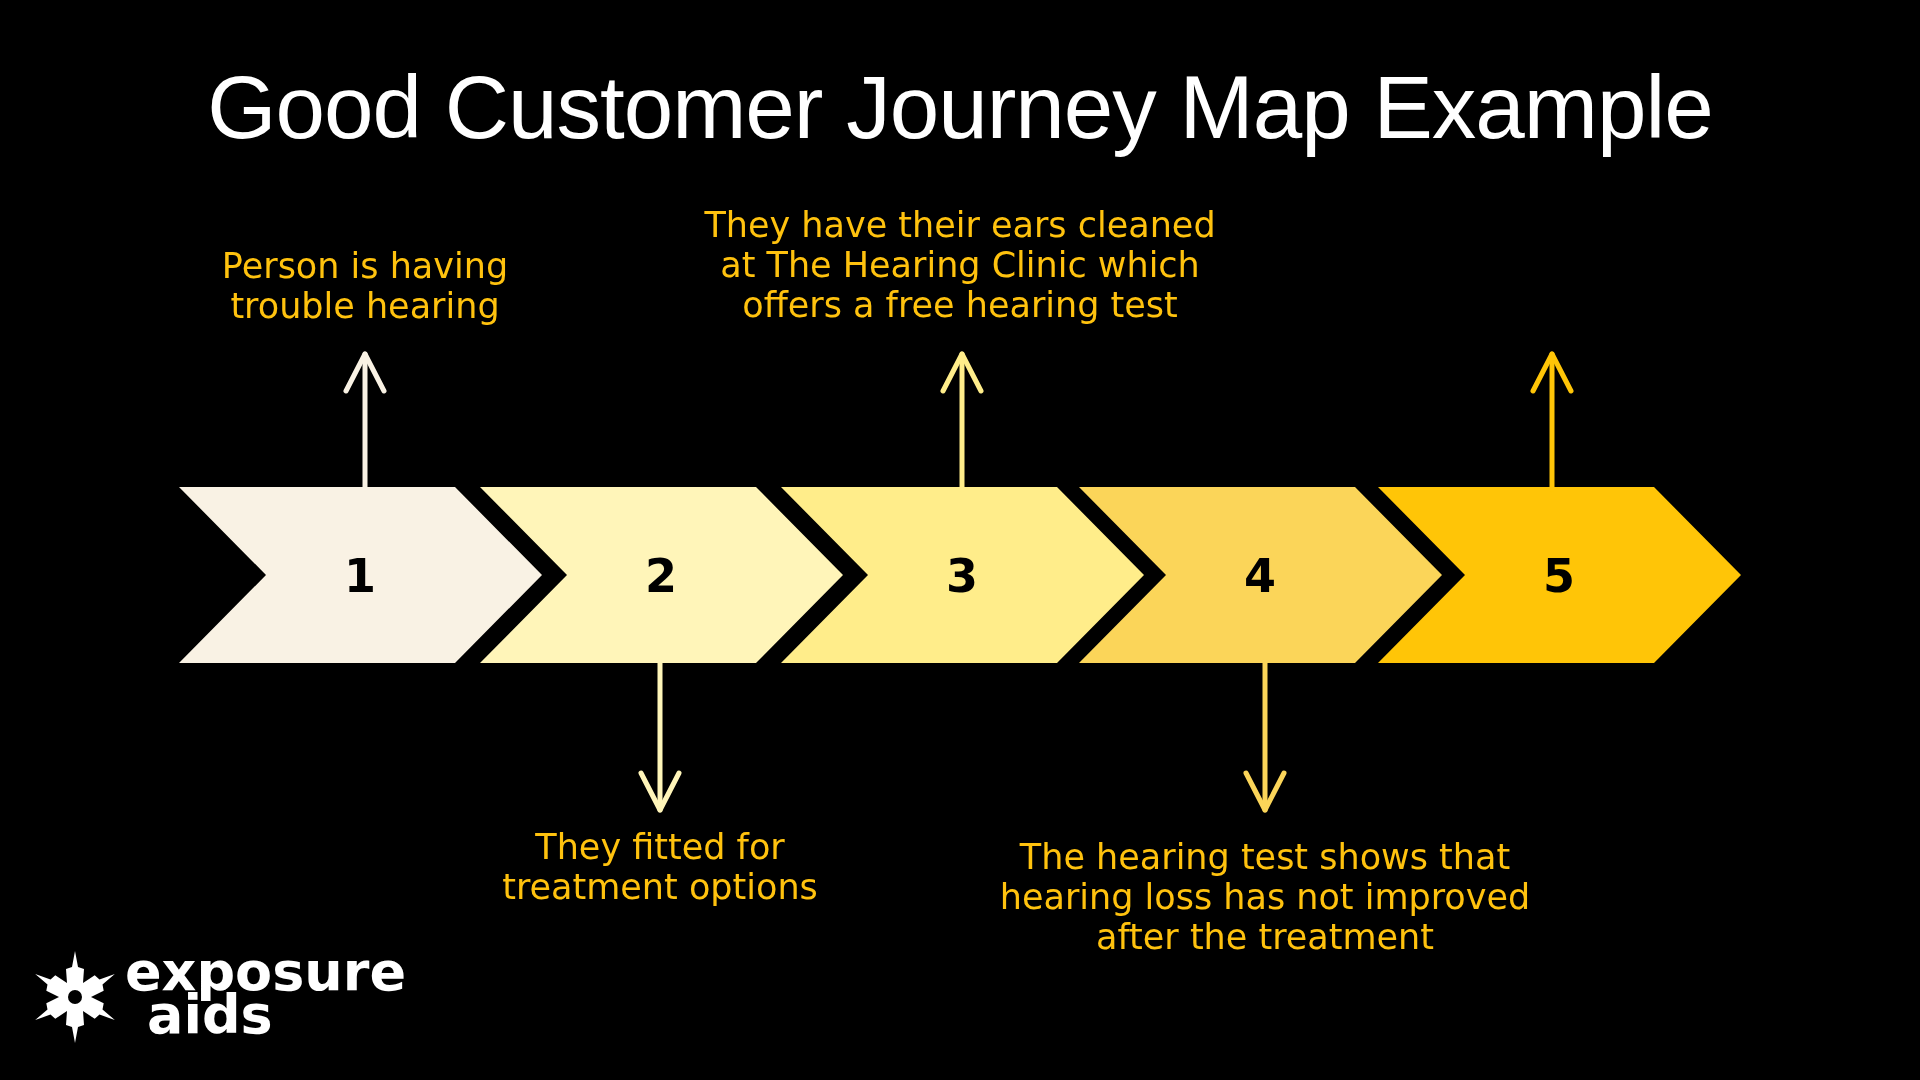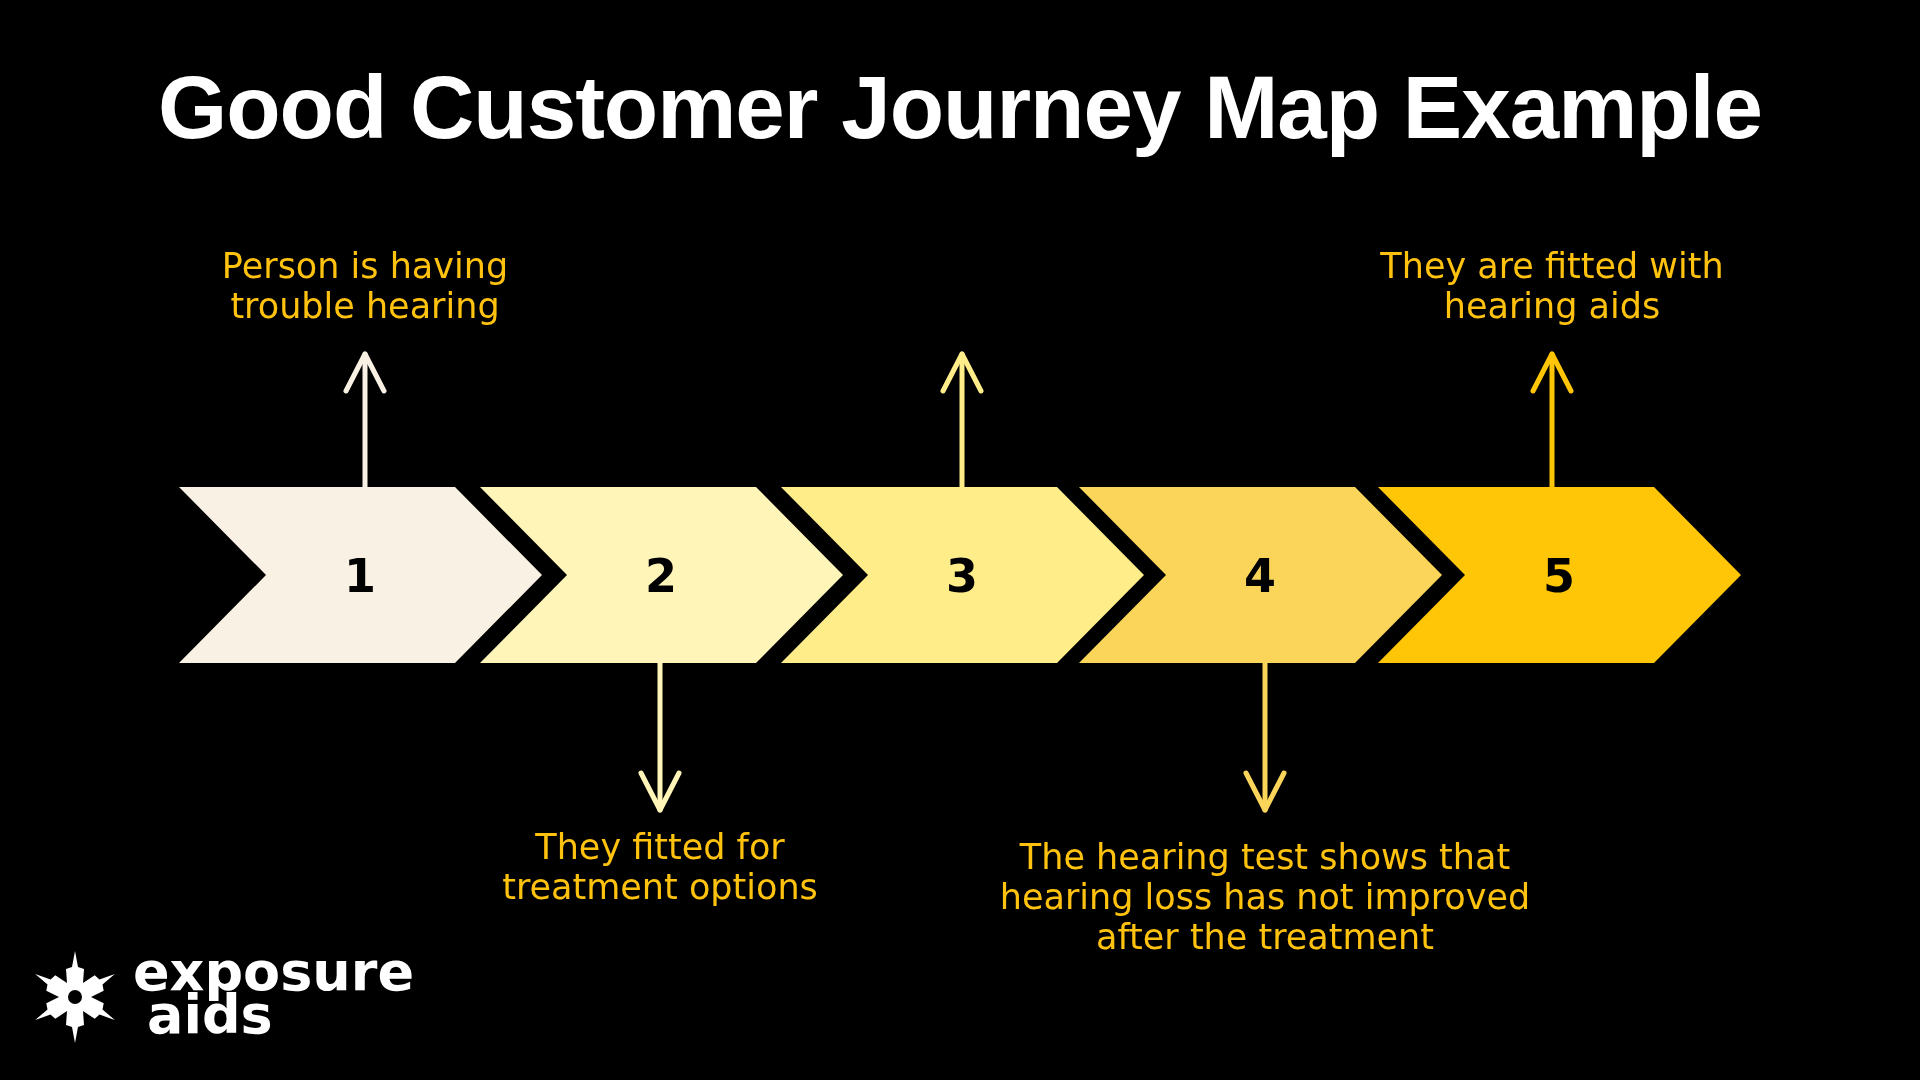"Good Customer Journey Map Example" .title { font-weight: 700 -> 400 }
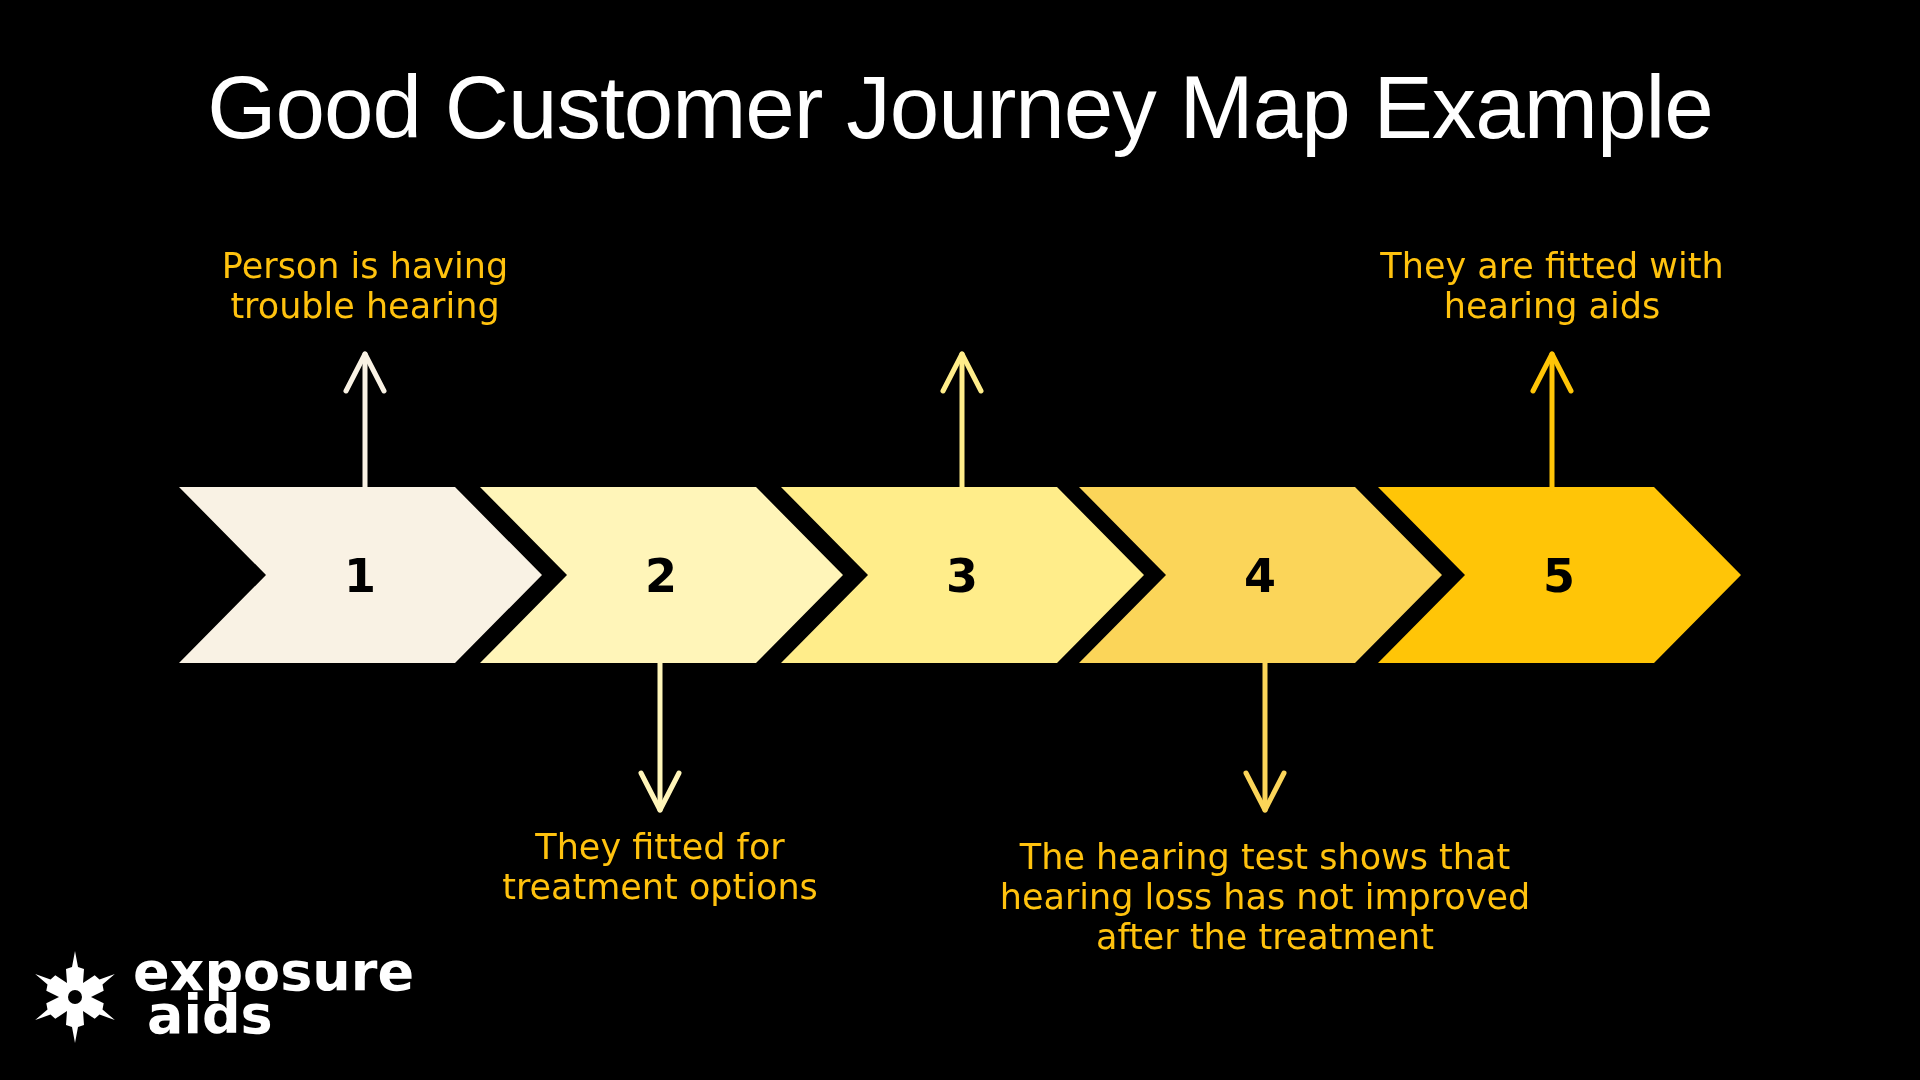"They have their ears cleaned" div.caption { html: none -> <div>They have their ears cleaned at The Hearing Clinic which offers a free hearing test</div> }
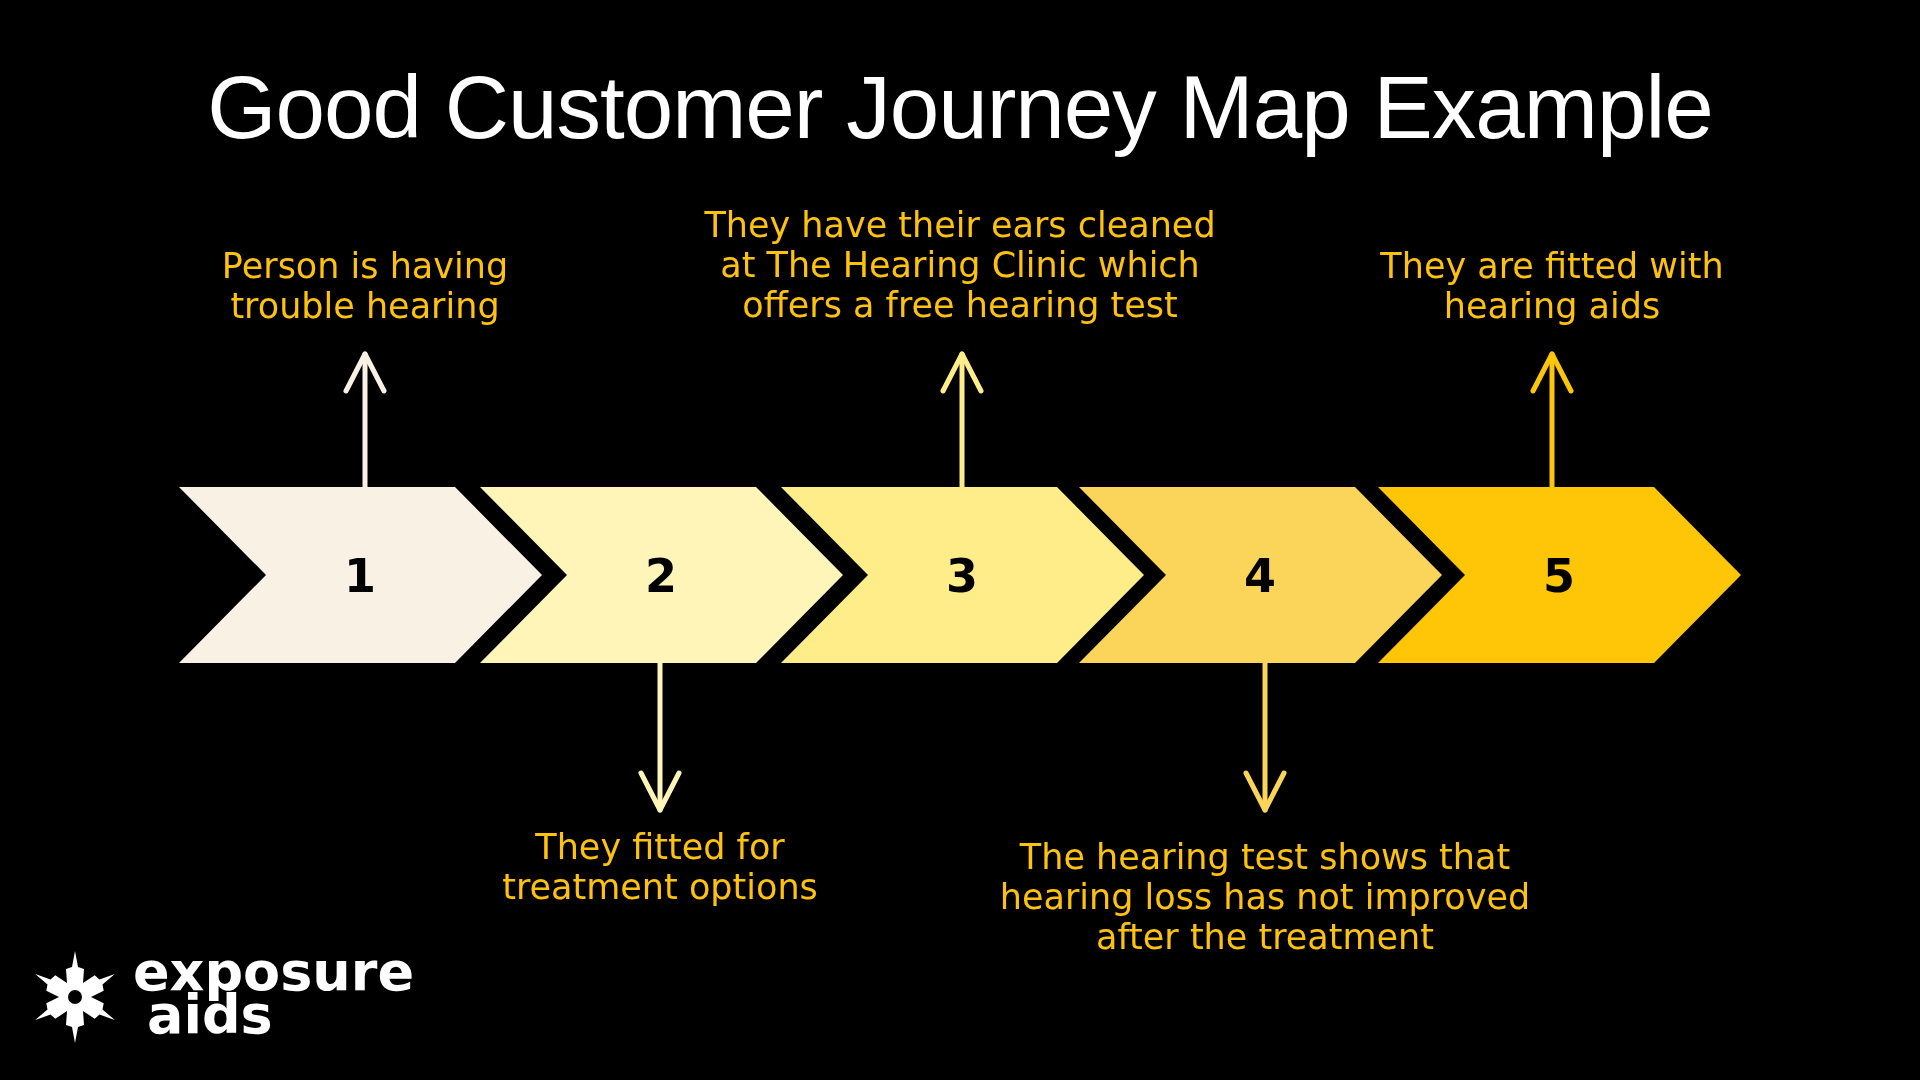"They are fitted with" div.caption { html: <div>They are fitted with hearing aids</div> -> none }
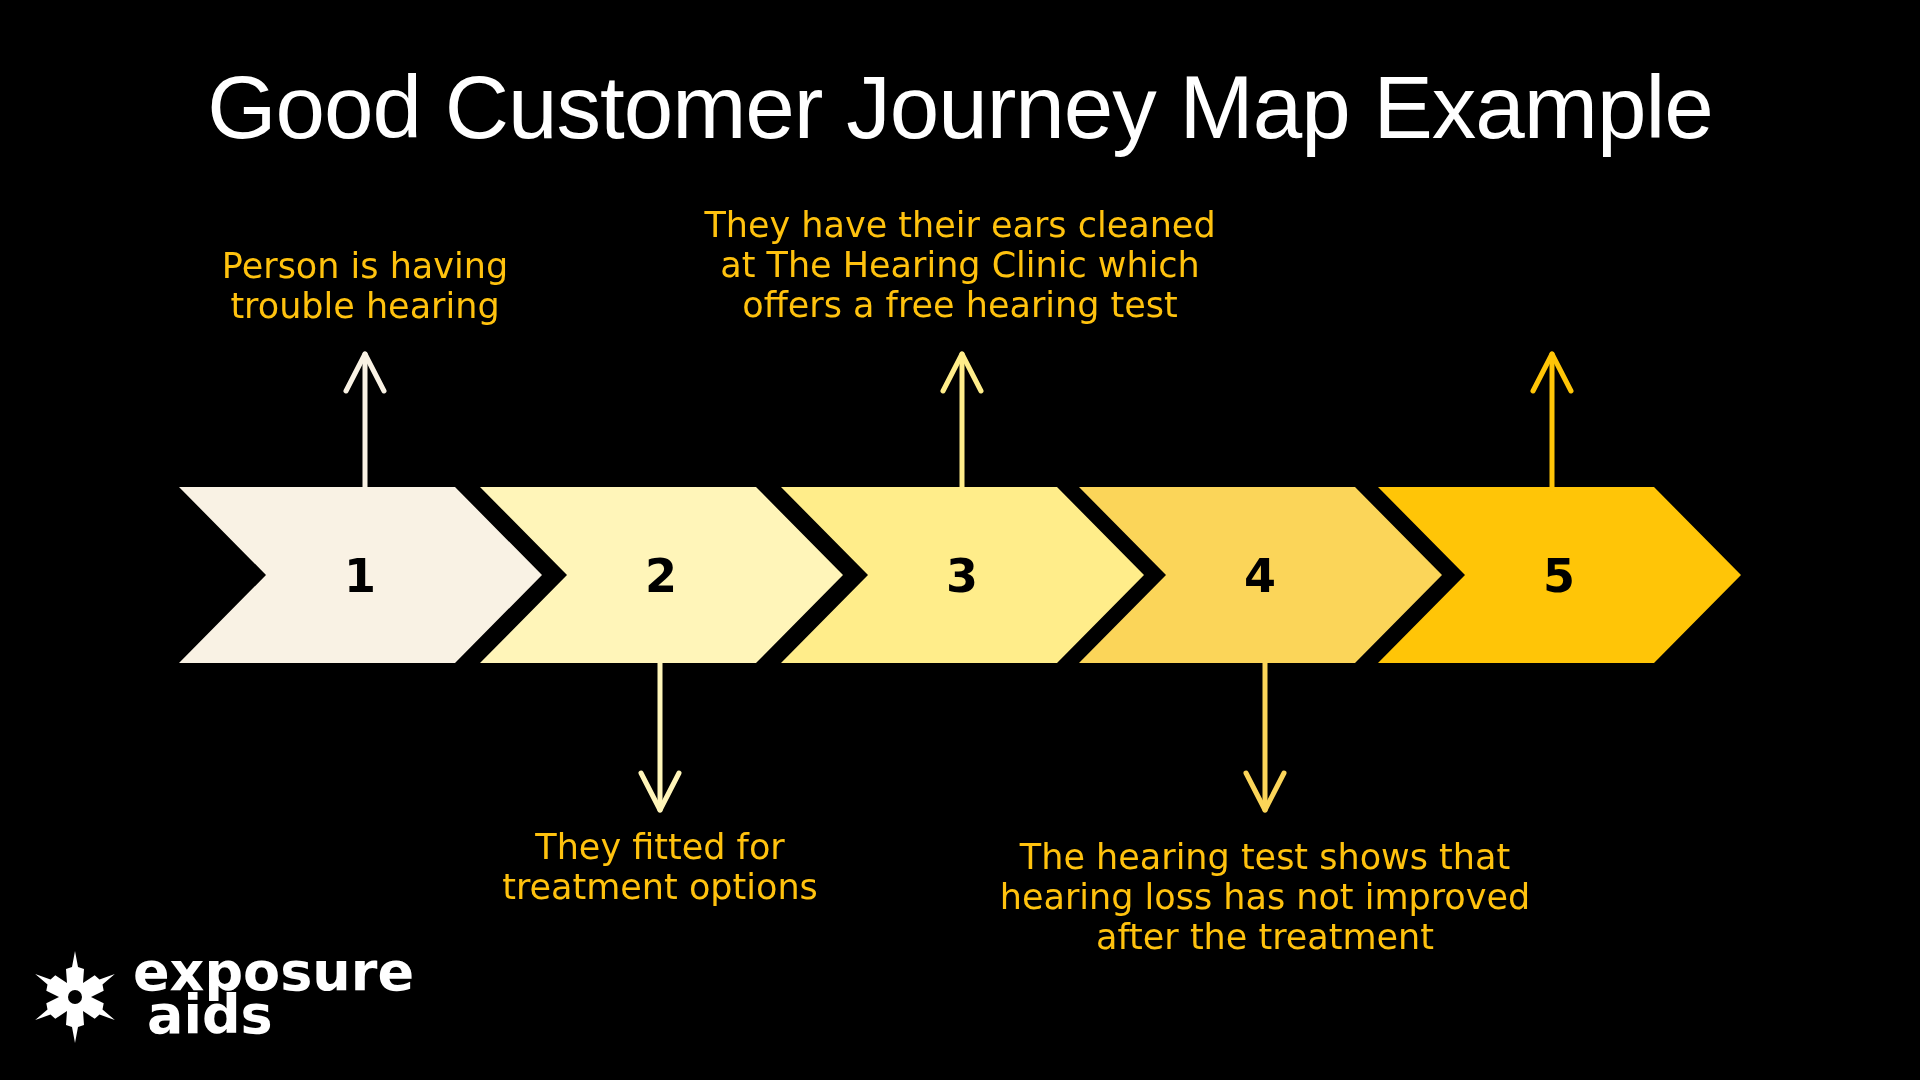"exposure" .logo-line1 { left: 133px -> 125px }
